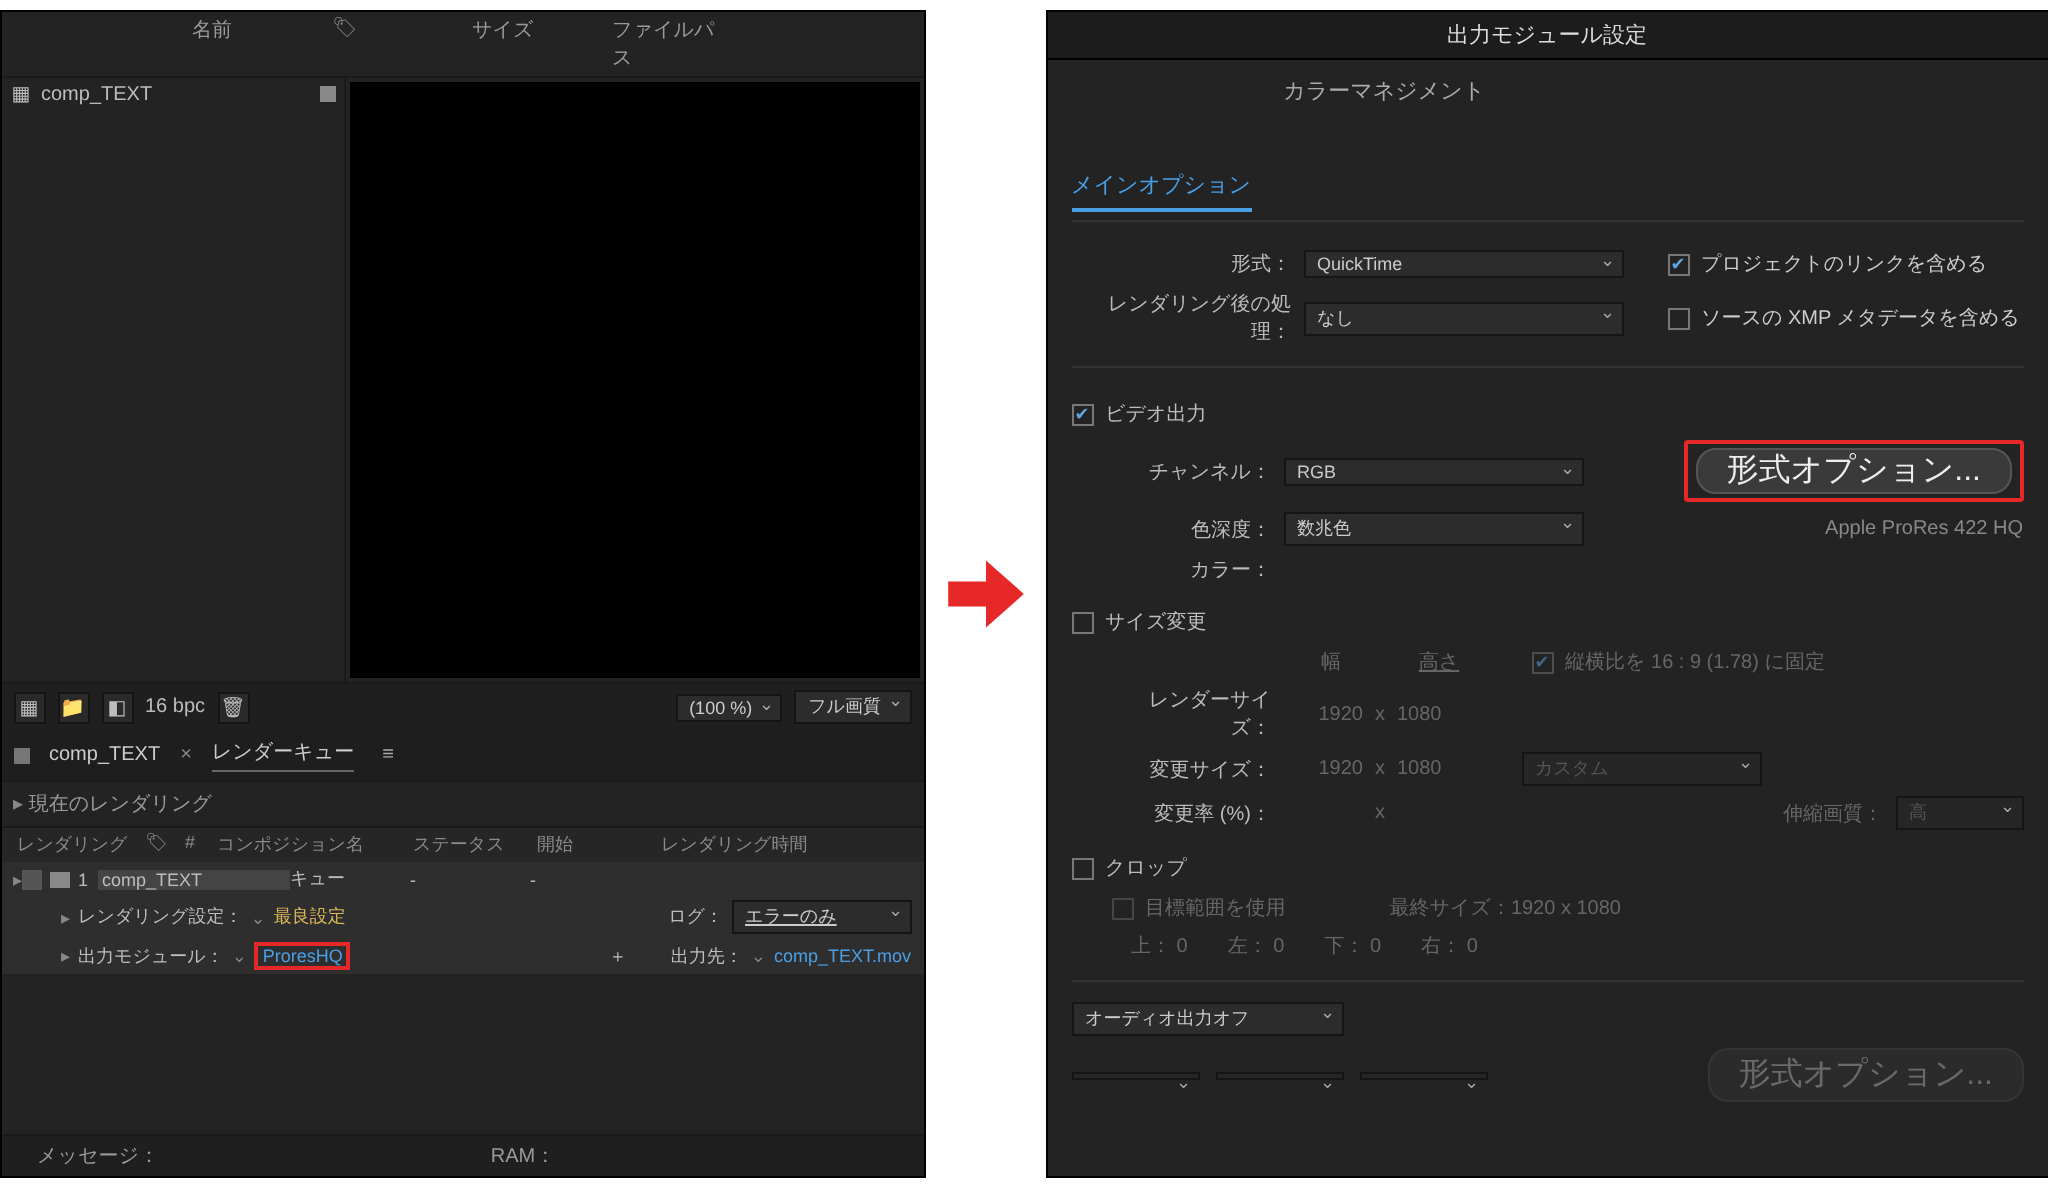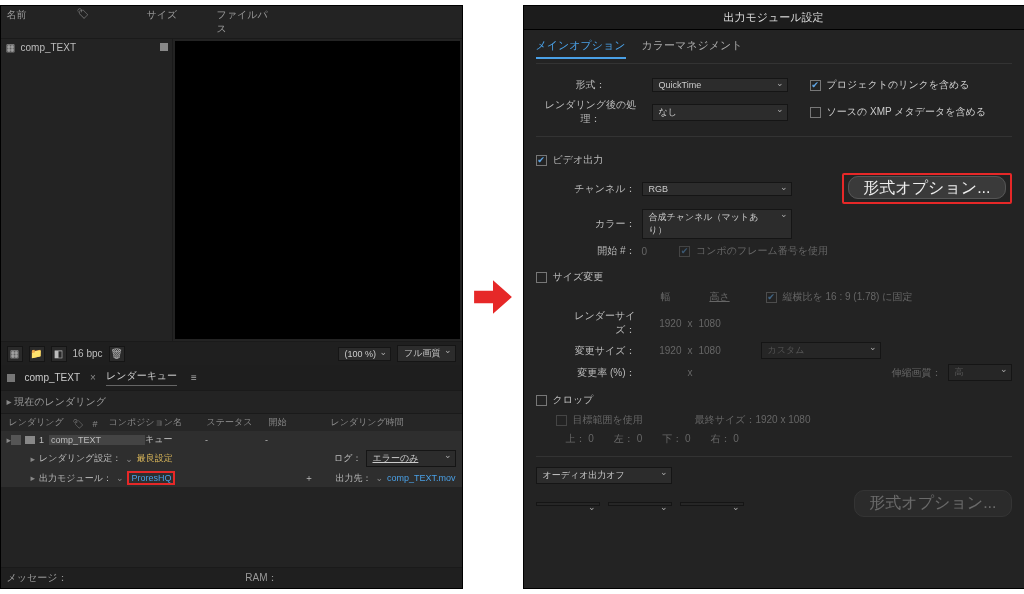"名前" .lp-header { justify-content: none -> center }
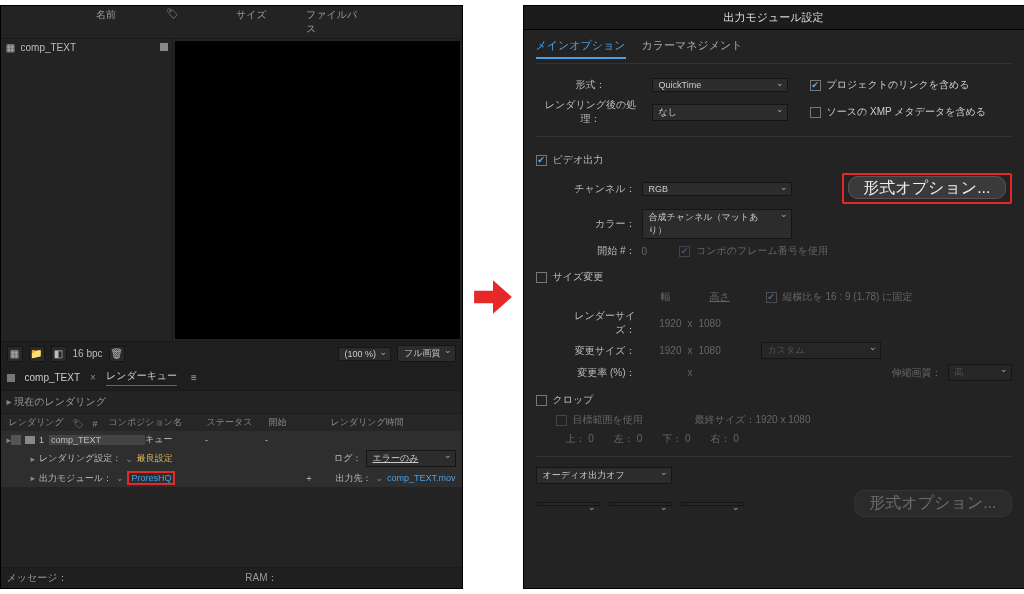"メインオプション" .rp-tab.active { margin-top: none -> 47px }
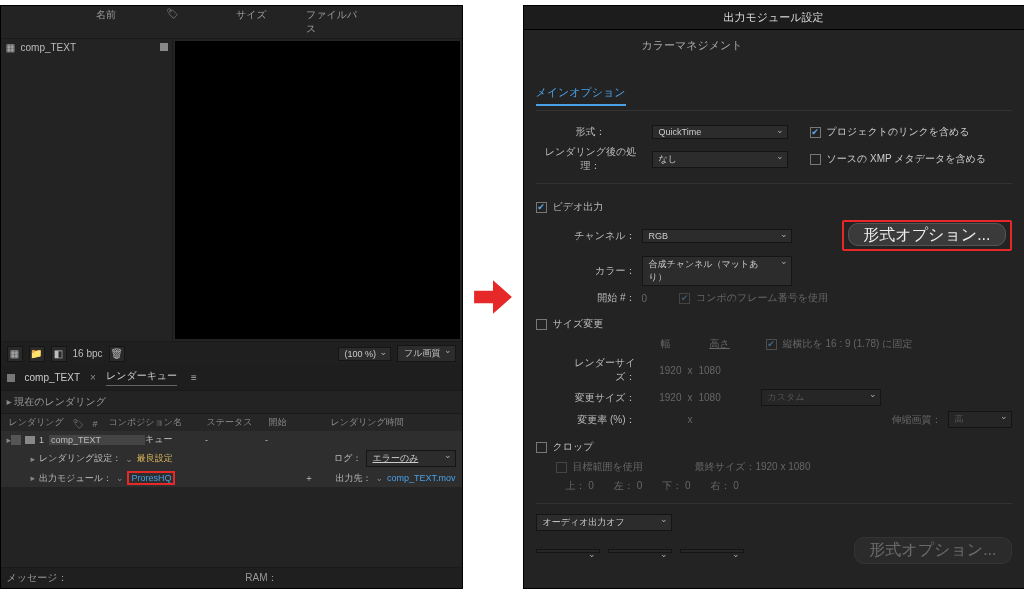"形式：" .rp-row label { text-align: center -> right }
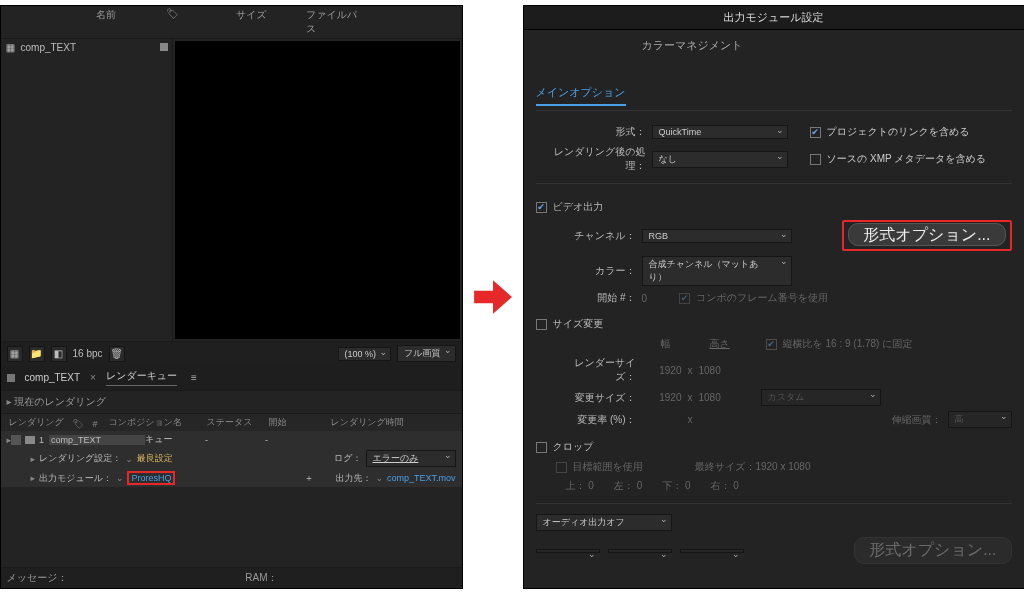"QuickTime" .select-wide { width: 136px -> 160px }
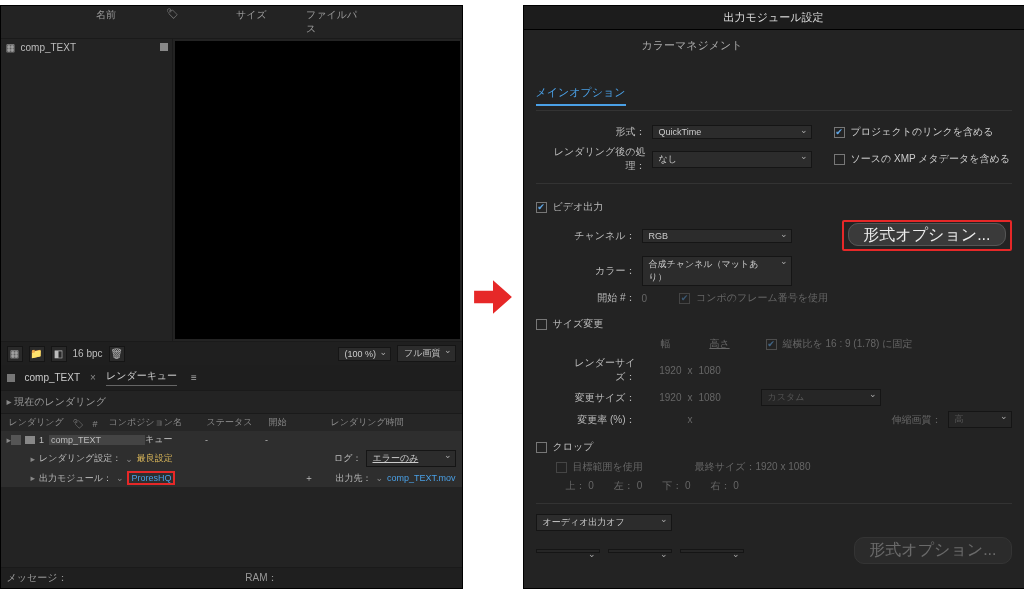"色深度：" div.sub-row { html: none -> <div> <span>色深度：</span> <span>数兆色</span> <span></span> <span>Apple ProRes 422 HQ</span> </div> }
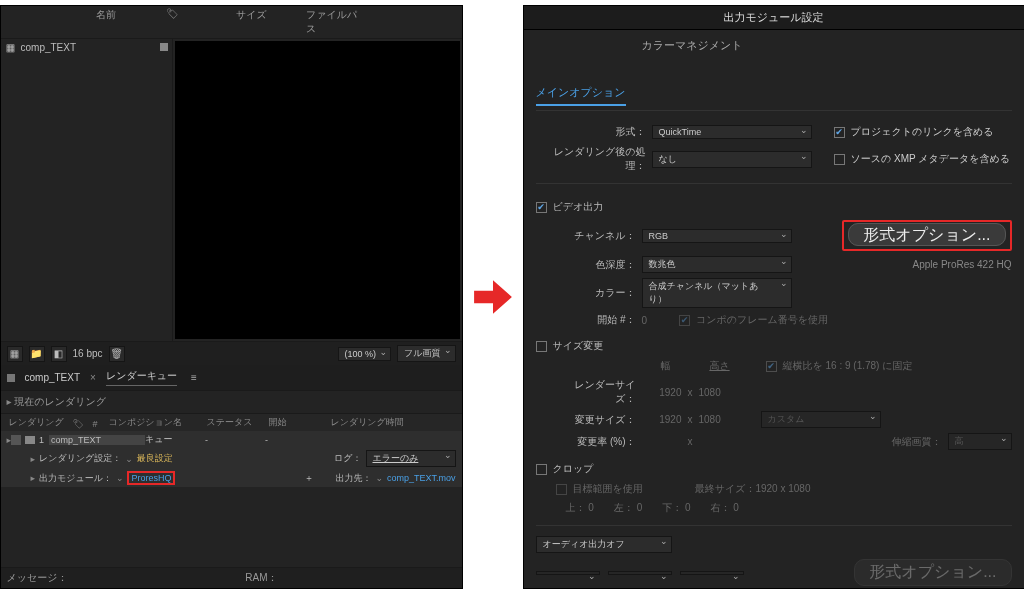"合成チャンネル（マットあり）" span.dd { html: <span>合成チャンネル（マットあり）</span> -> none }
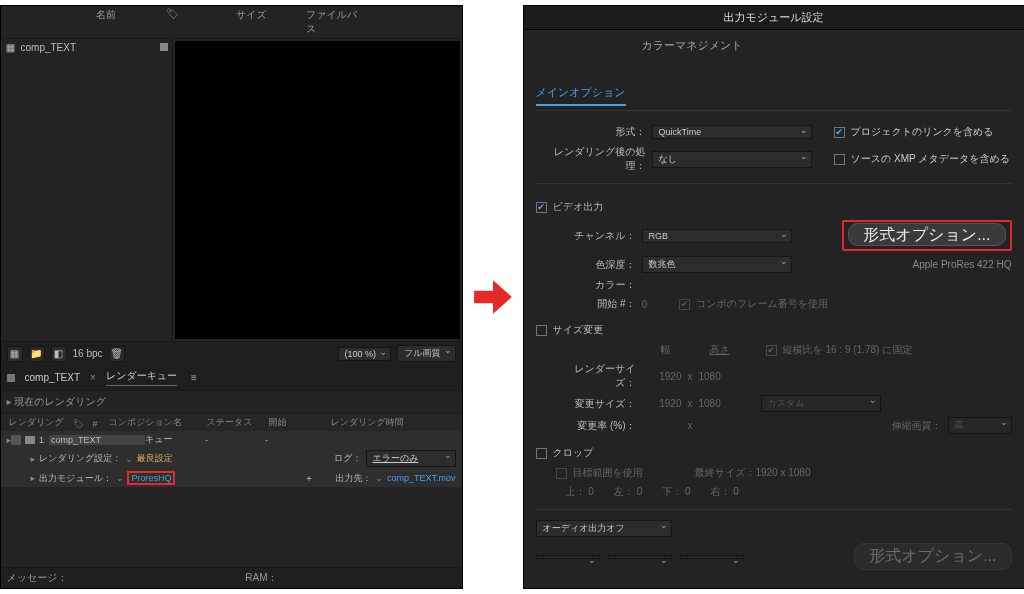"開始 #：" div.sub-row { html: <div> <span>開始 #：</span> <span>0</span> <span></span> <span></span> <span>コンポのフレーム番号を使用</span> </div> -> none }
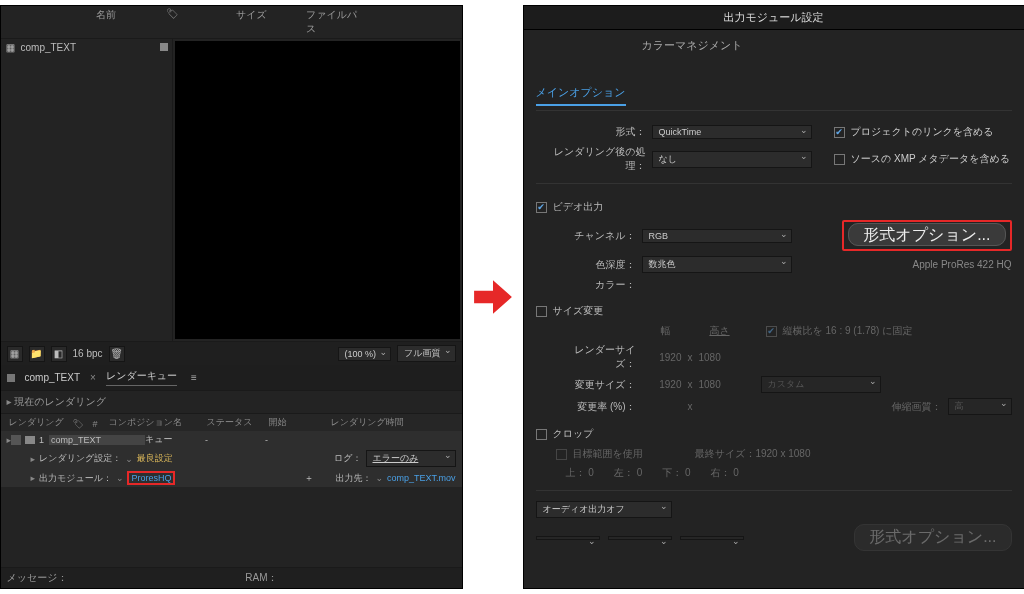"レンダリング" .rq-cols { align-items: flex-end -> none }
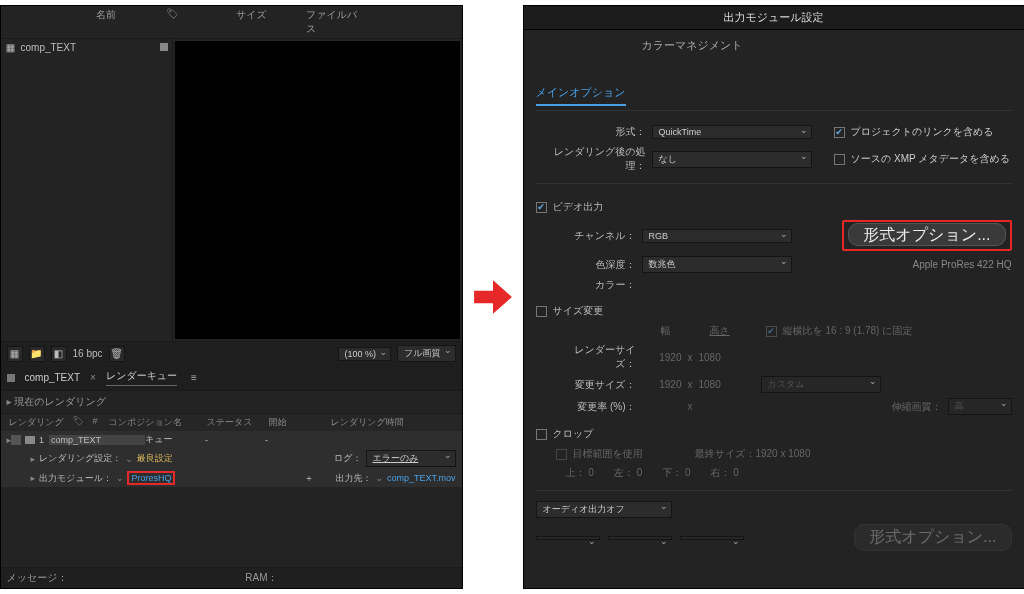"メッセージ：" .msg-bar { padding: 3px 6px -> 3px 18px }
